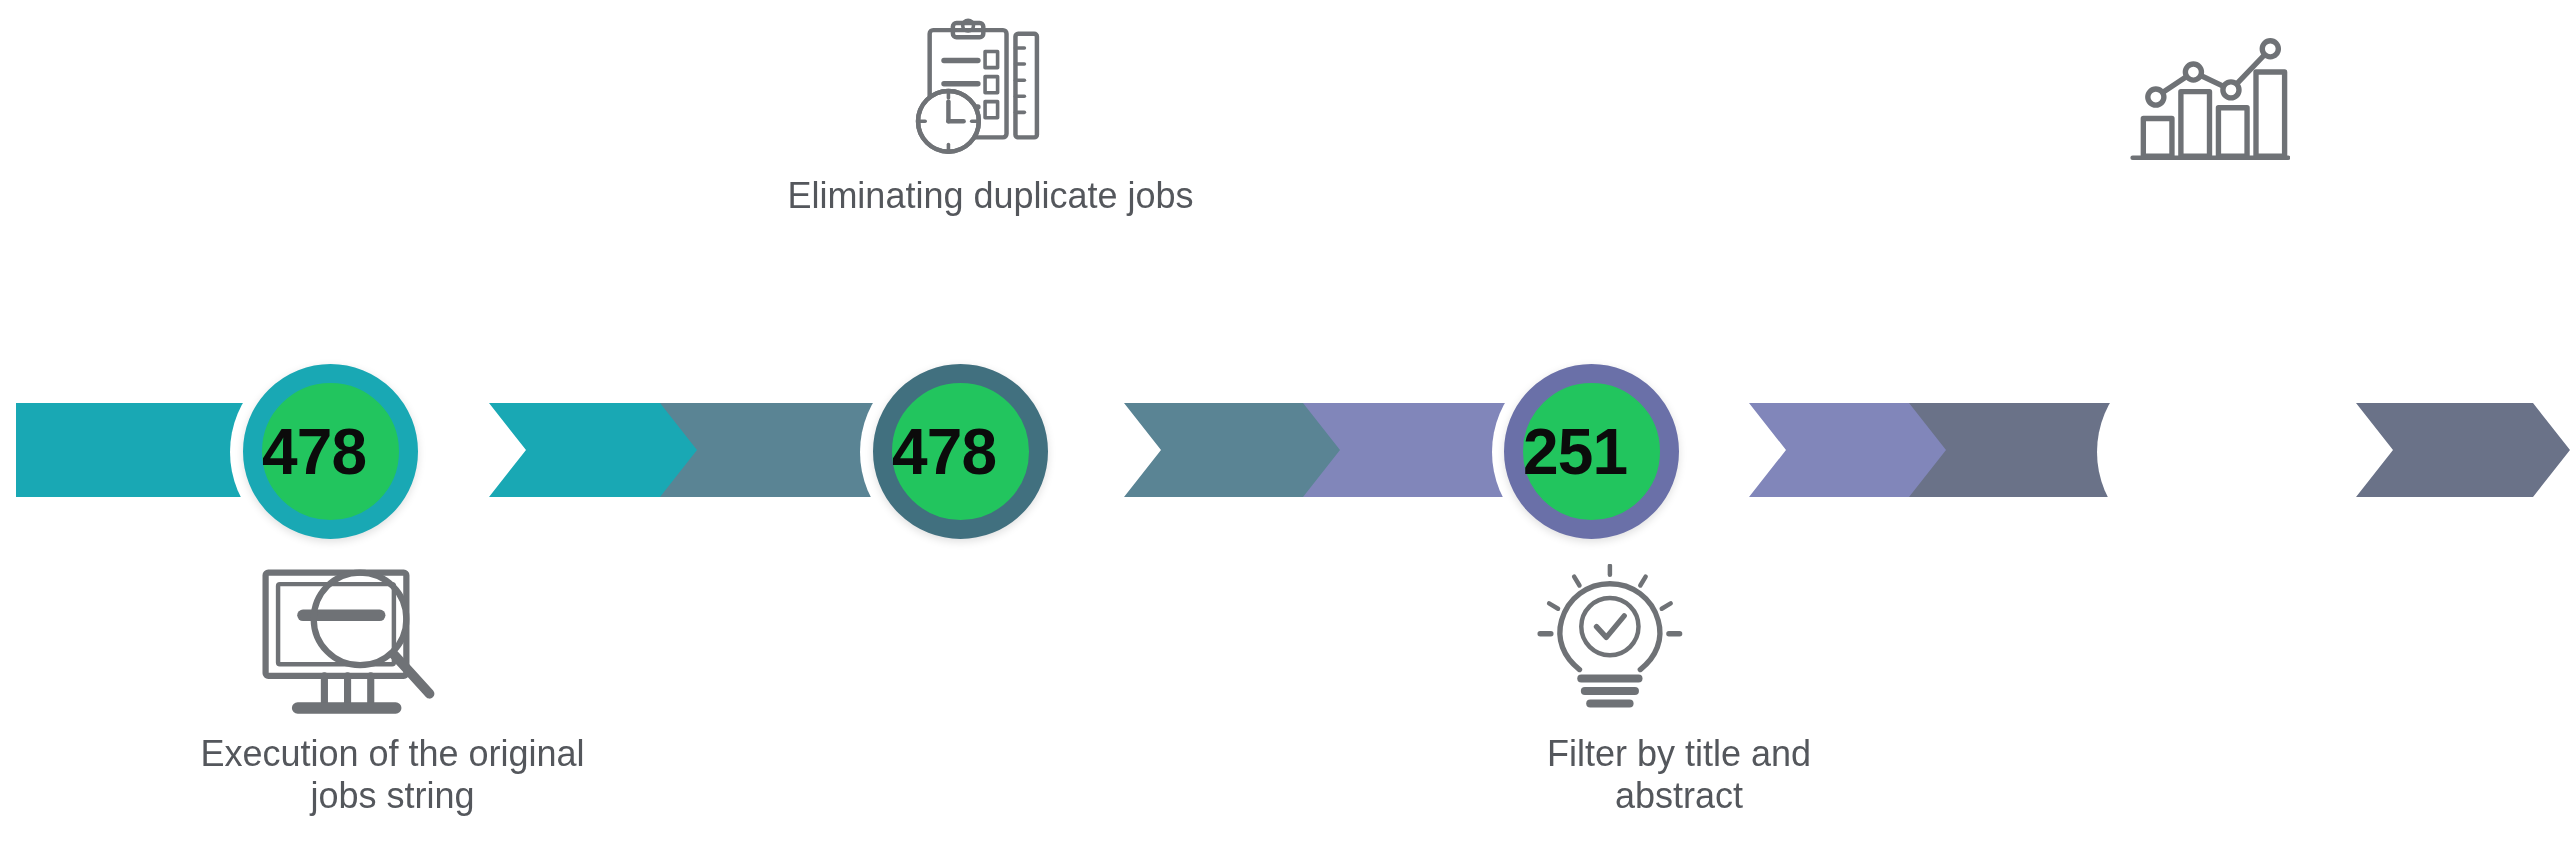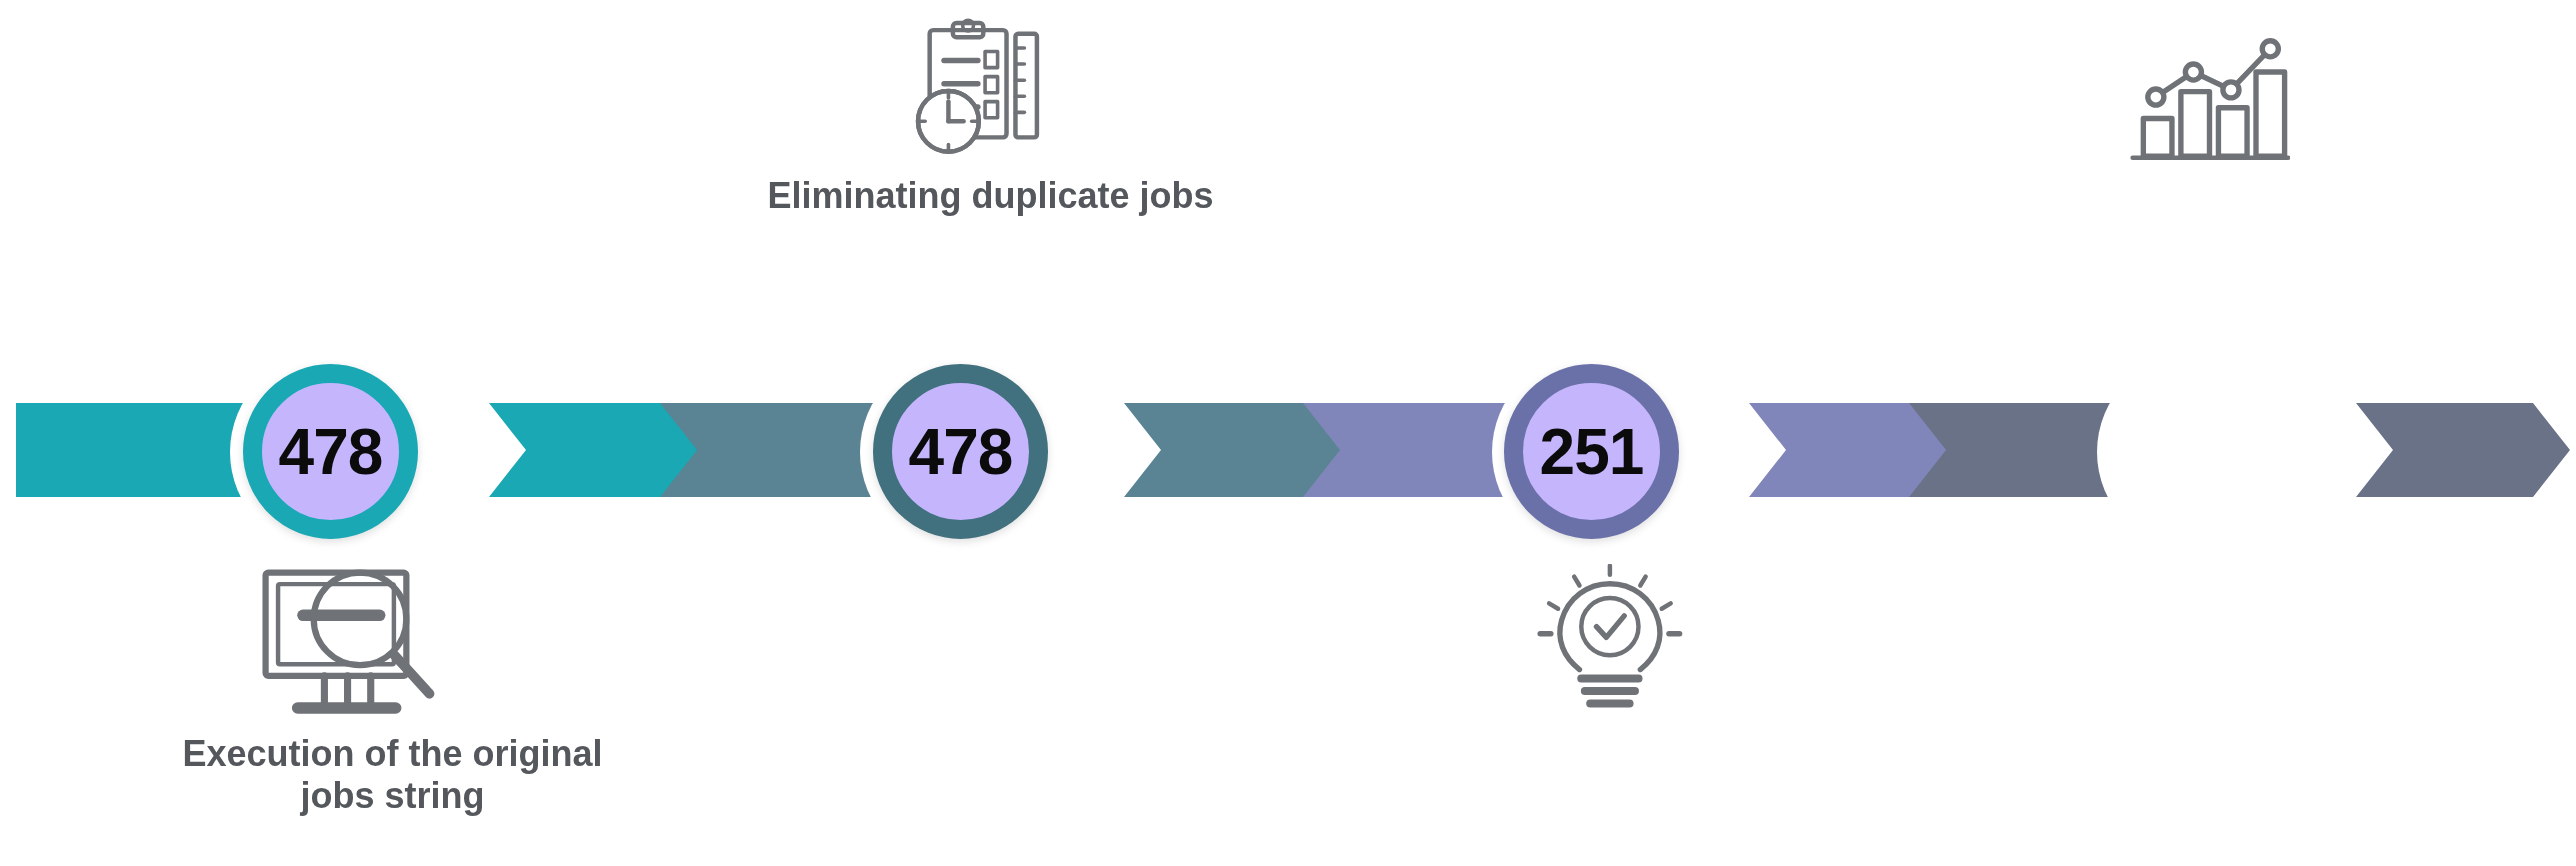"Eliminating duplicate jobs" .stage-label { font-weight: 700 -> 400 }
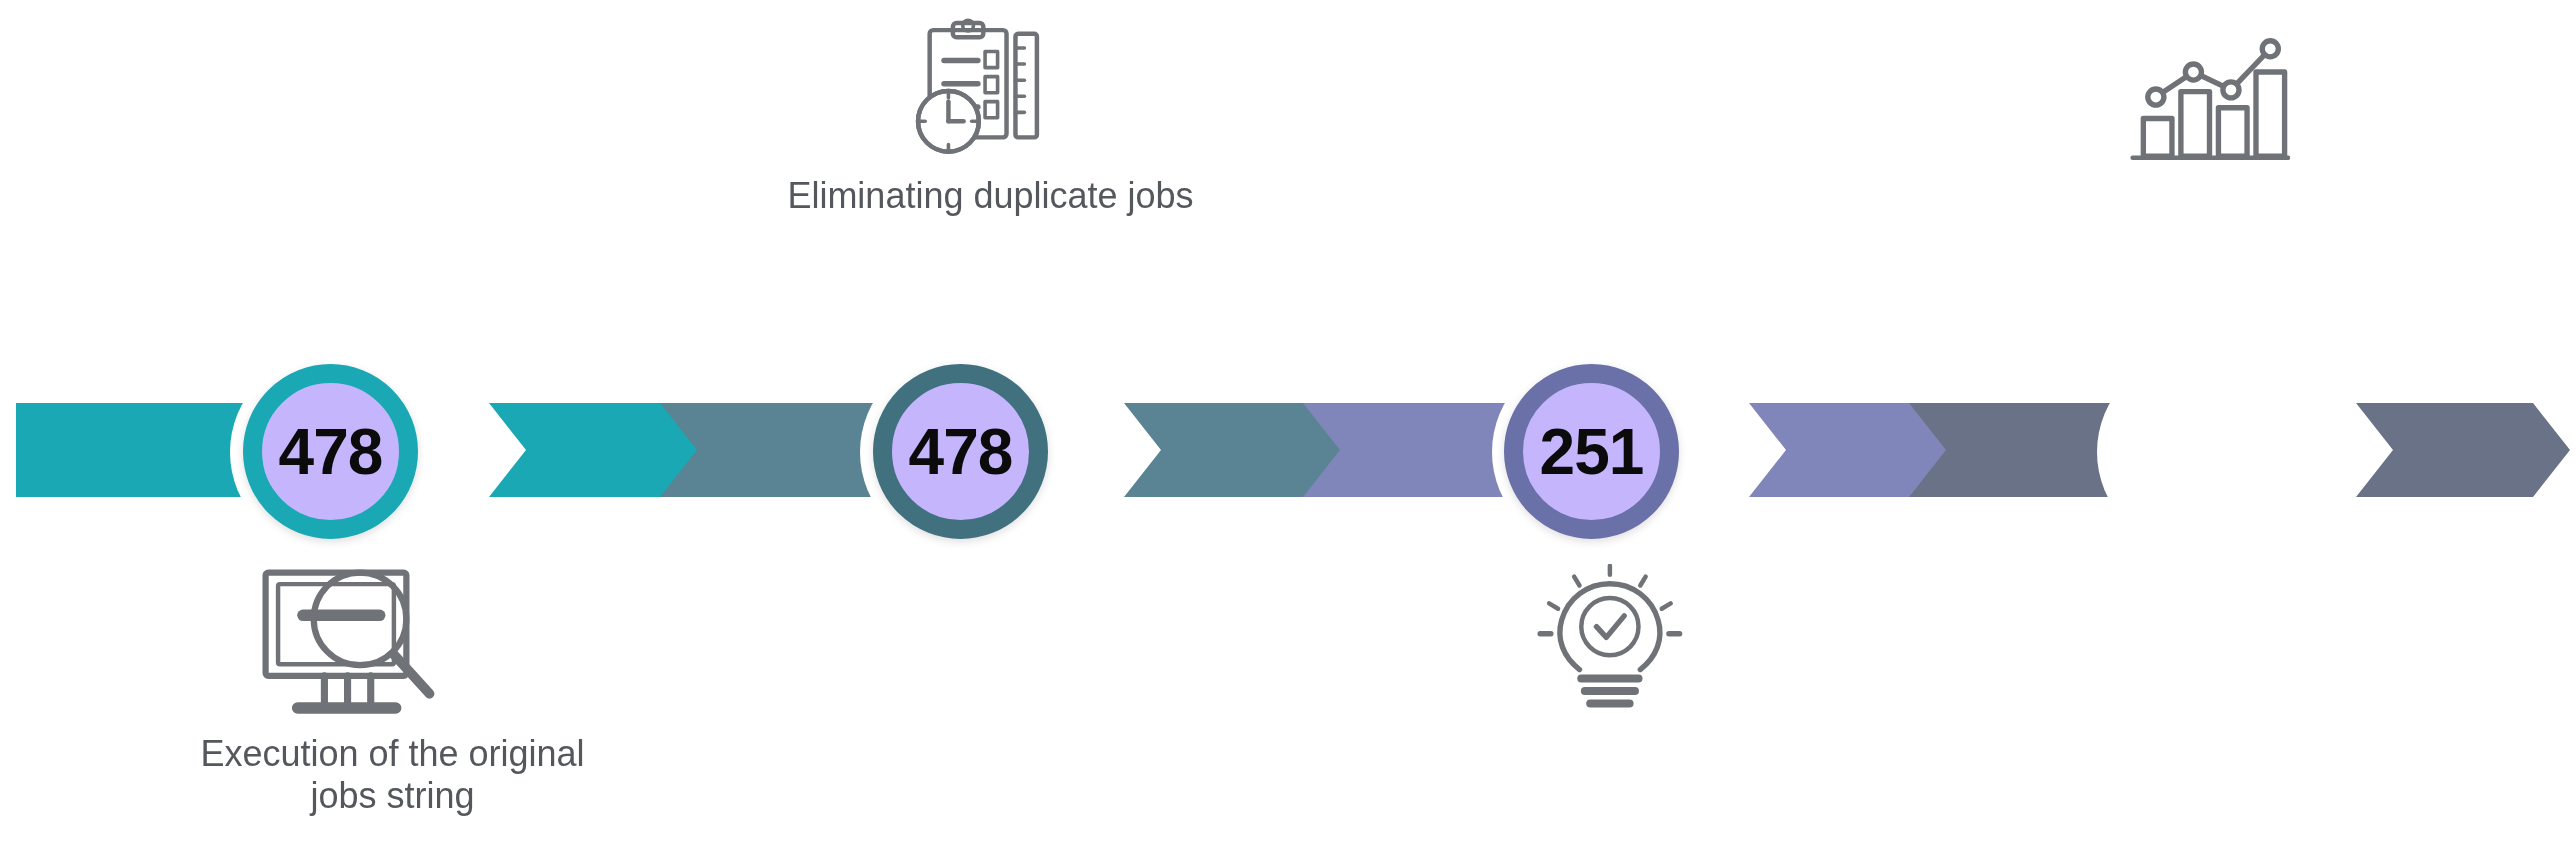"478" .node { background: #c4b5fd -> #22c55e; justify-content: center -> none }
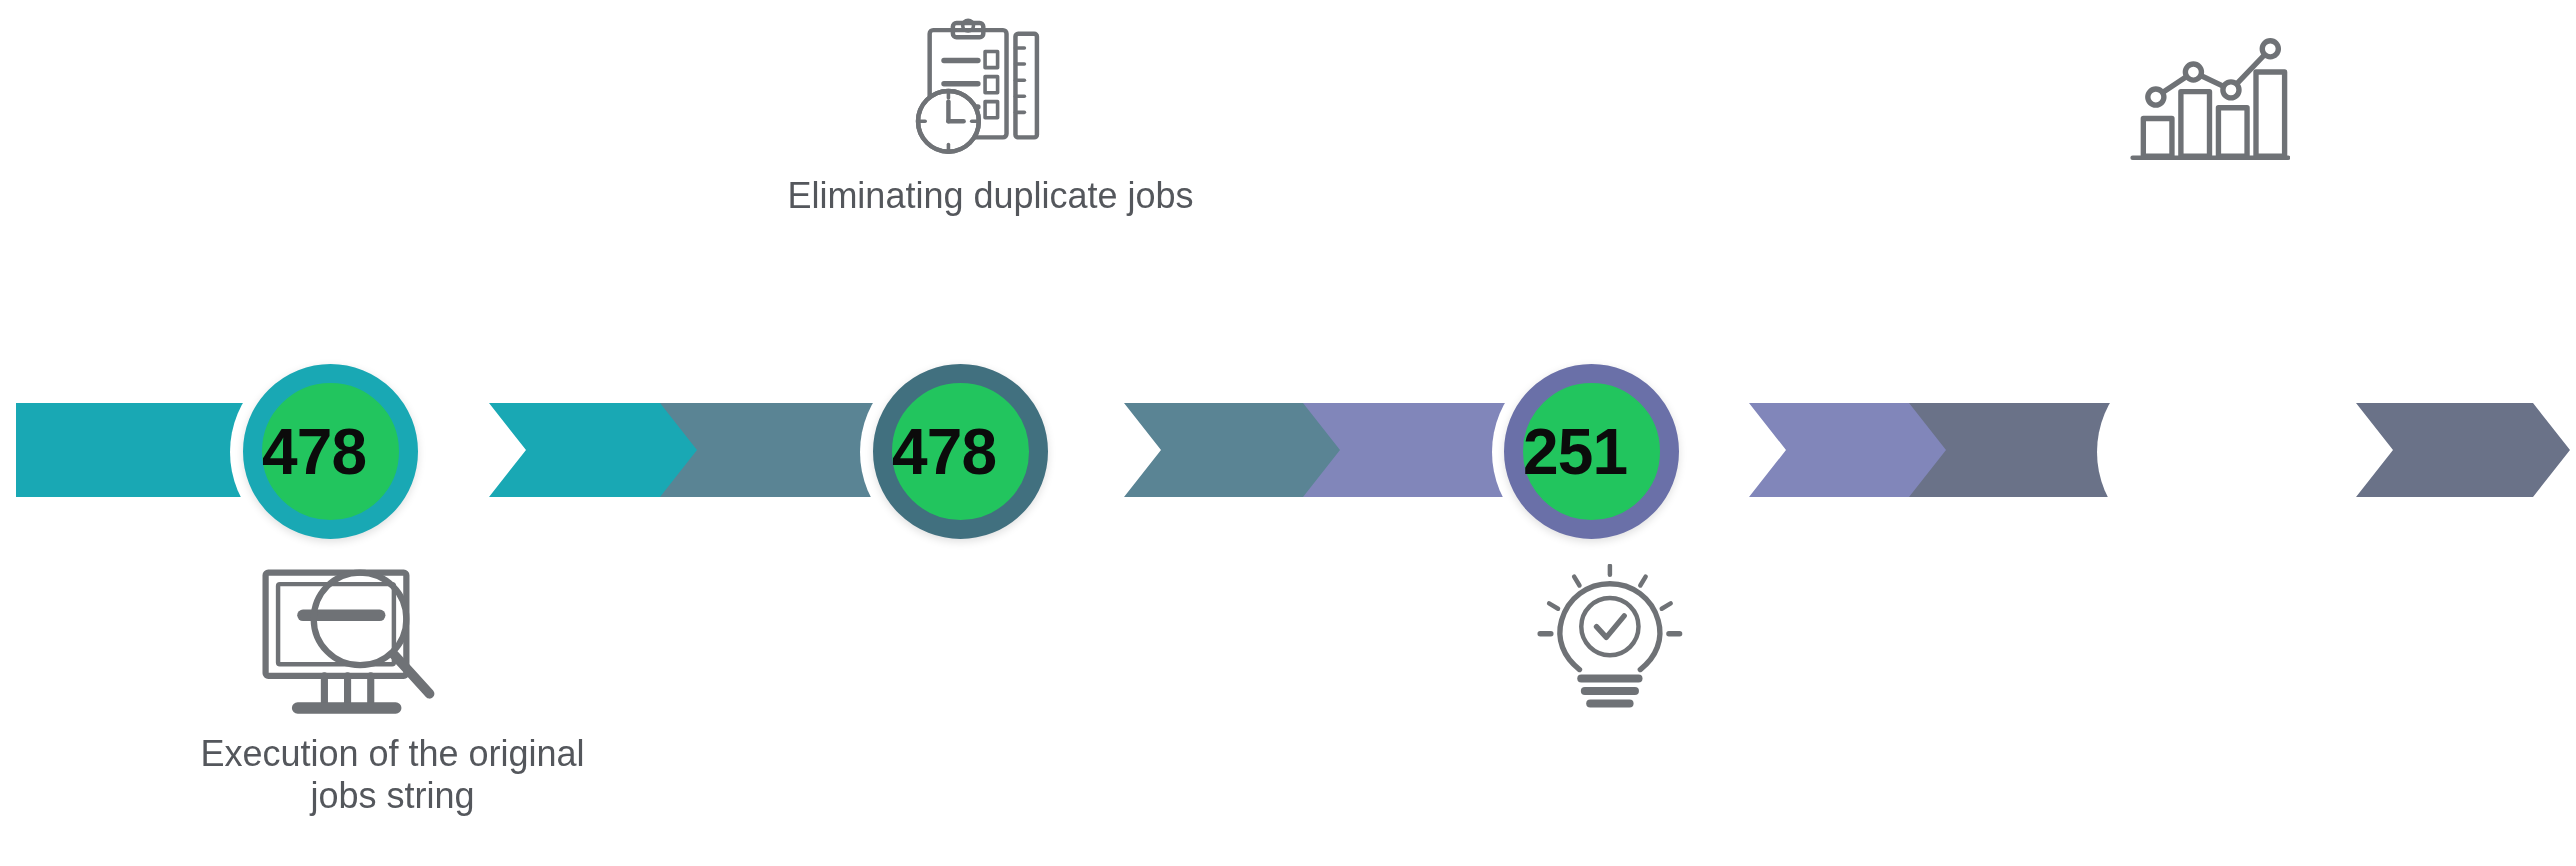"Filter by title and" div.stage-label { html: none -> <div>Filter by title and abstract</div> }
